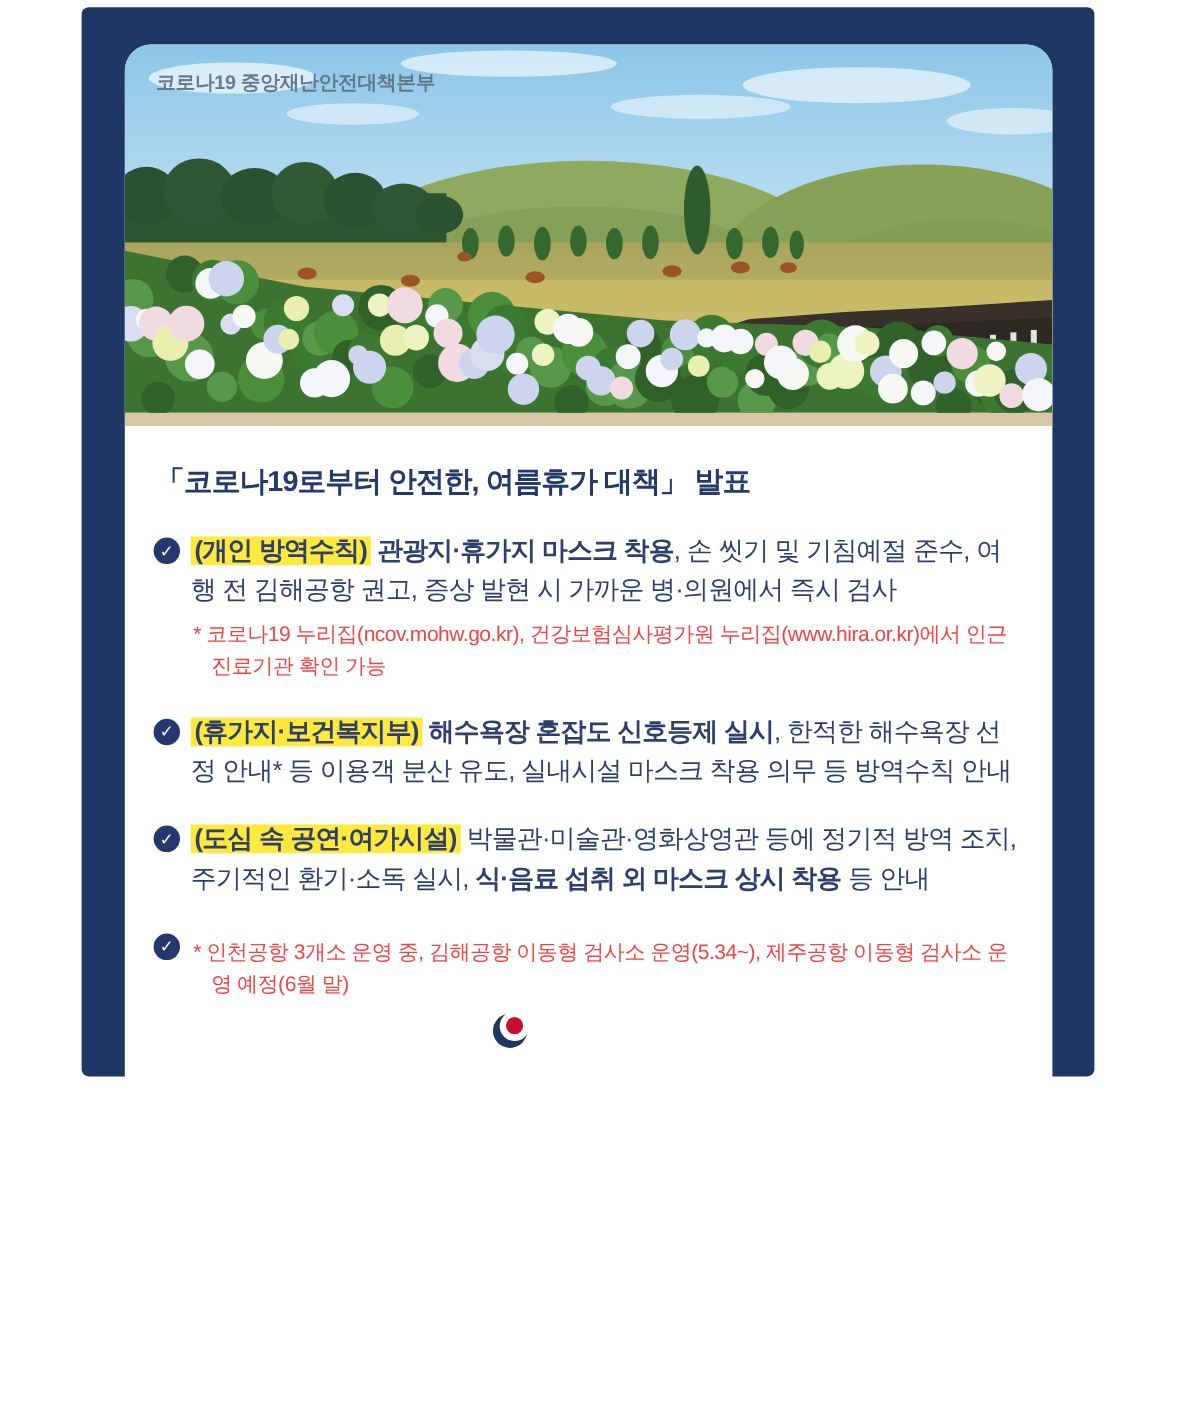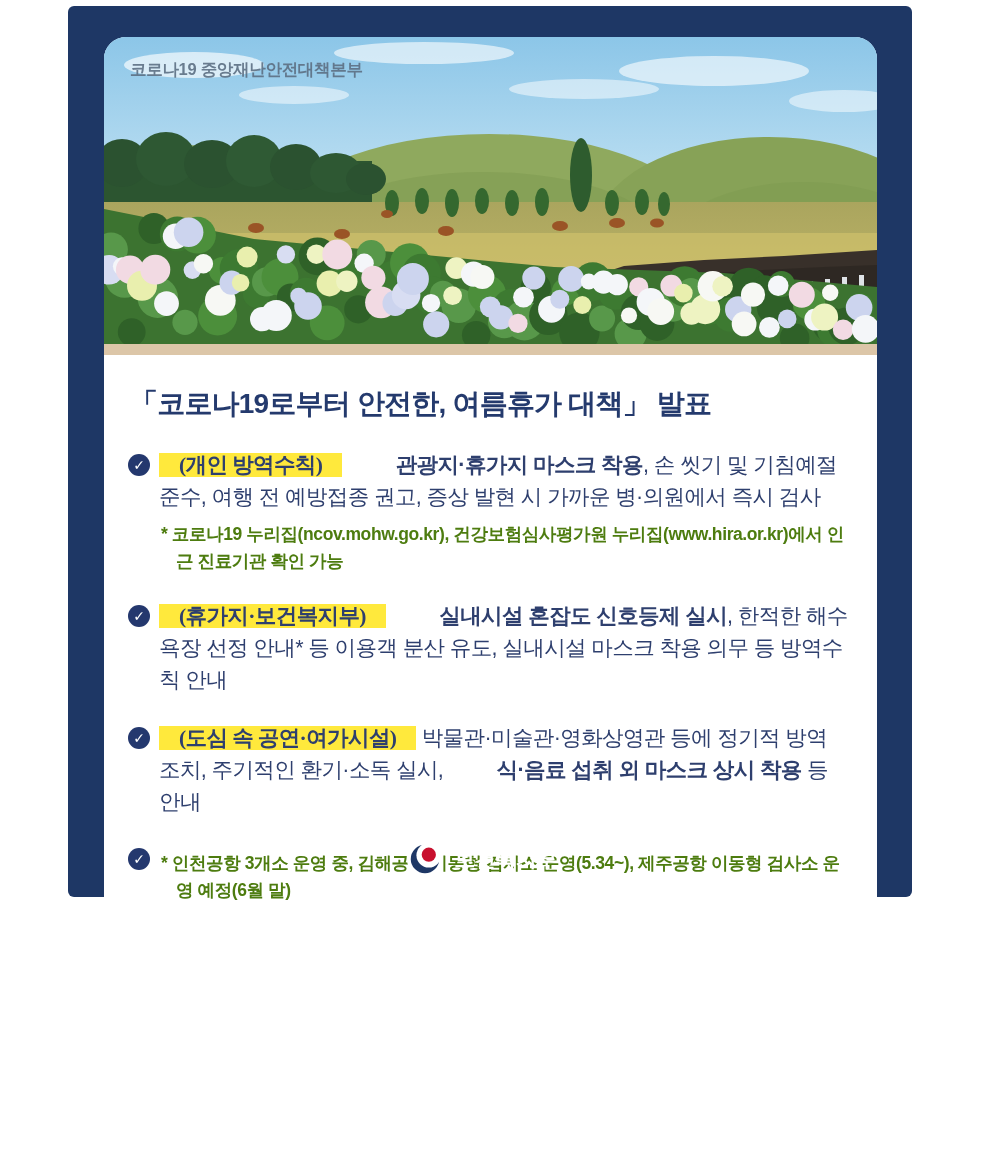"「코로나19로부터 안전한, 여름휴가 대책」 발표" .subtitle { font-size: 28px -> 24px }
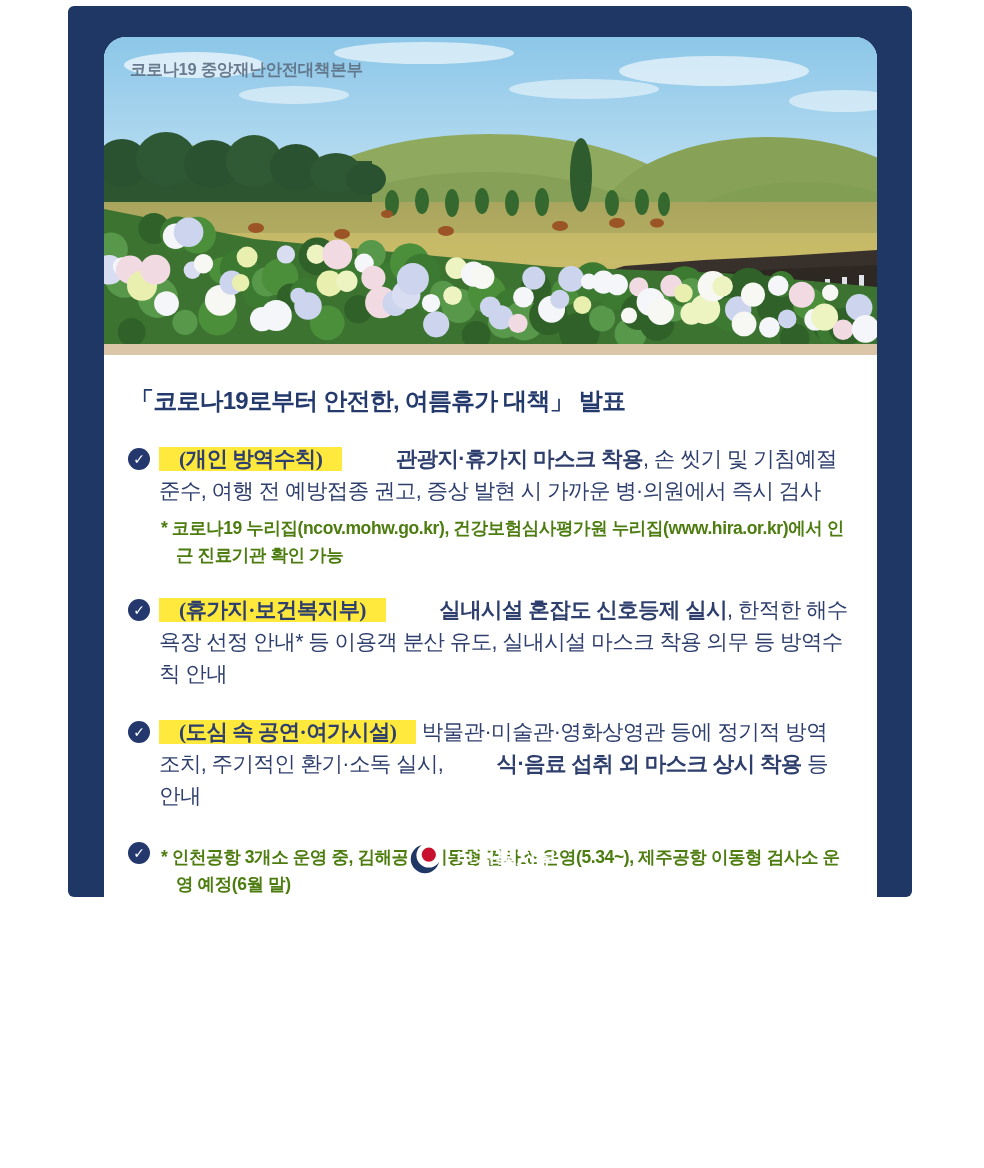"(개인 방역수칙)" .hl { font-family: Liberation Serif, serif -> none; padding: 0 20px -> 0 3px }
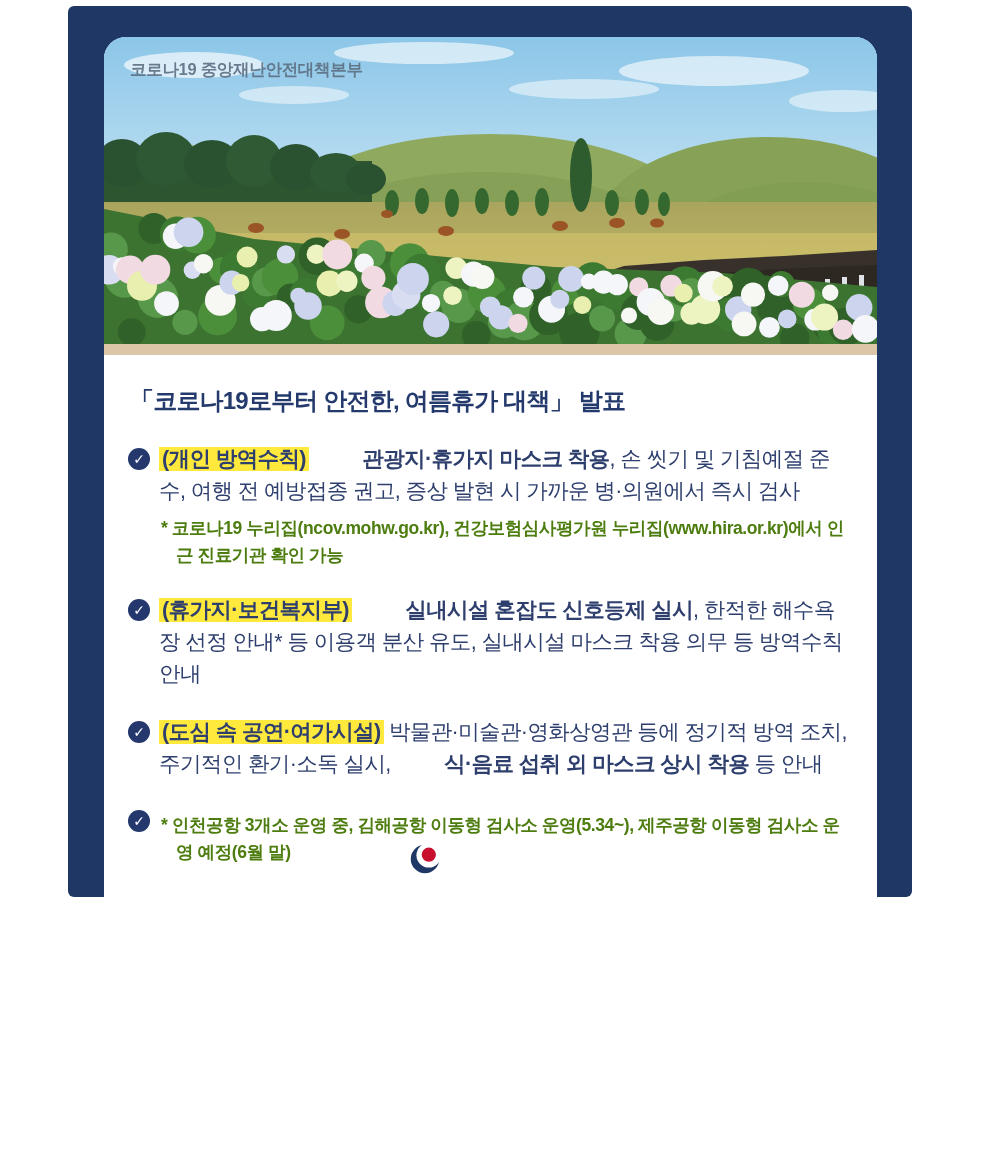"관광지·휴가지 마스크 착용" .bold { margin-left: 48px -> none }
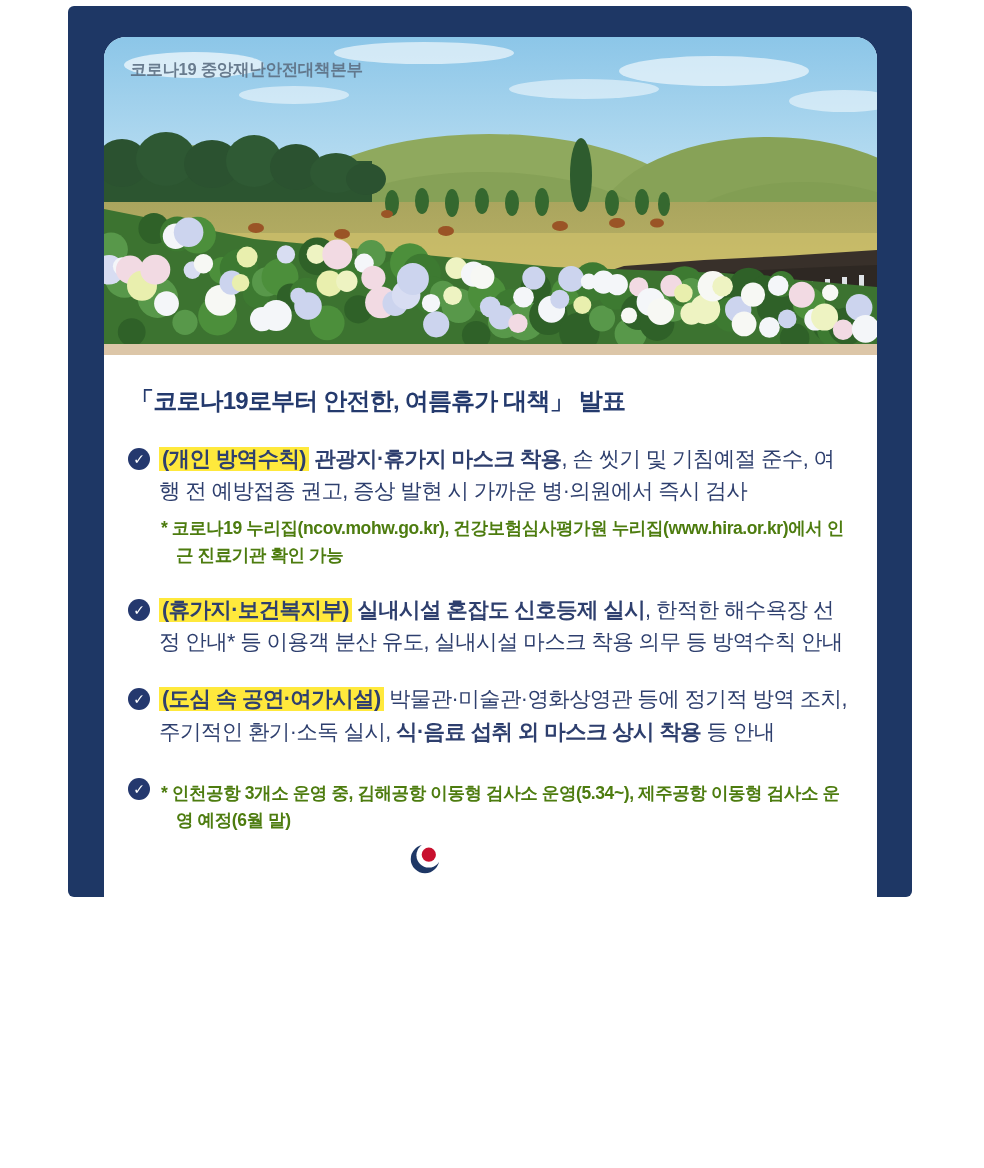", 손 씻기 및 기침예절" span { text: 예방접종 -> 김해공항 }
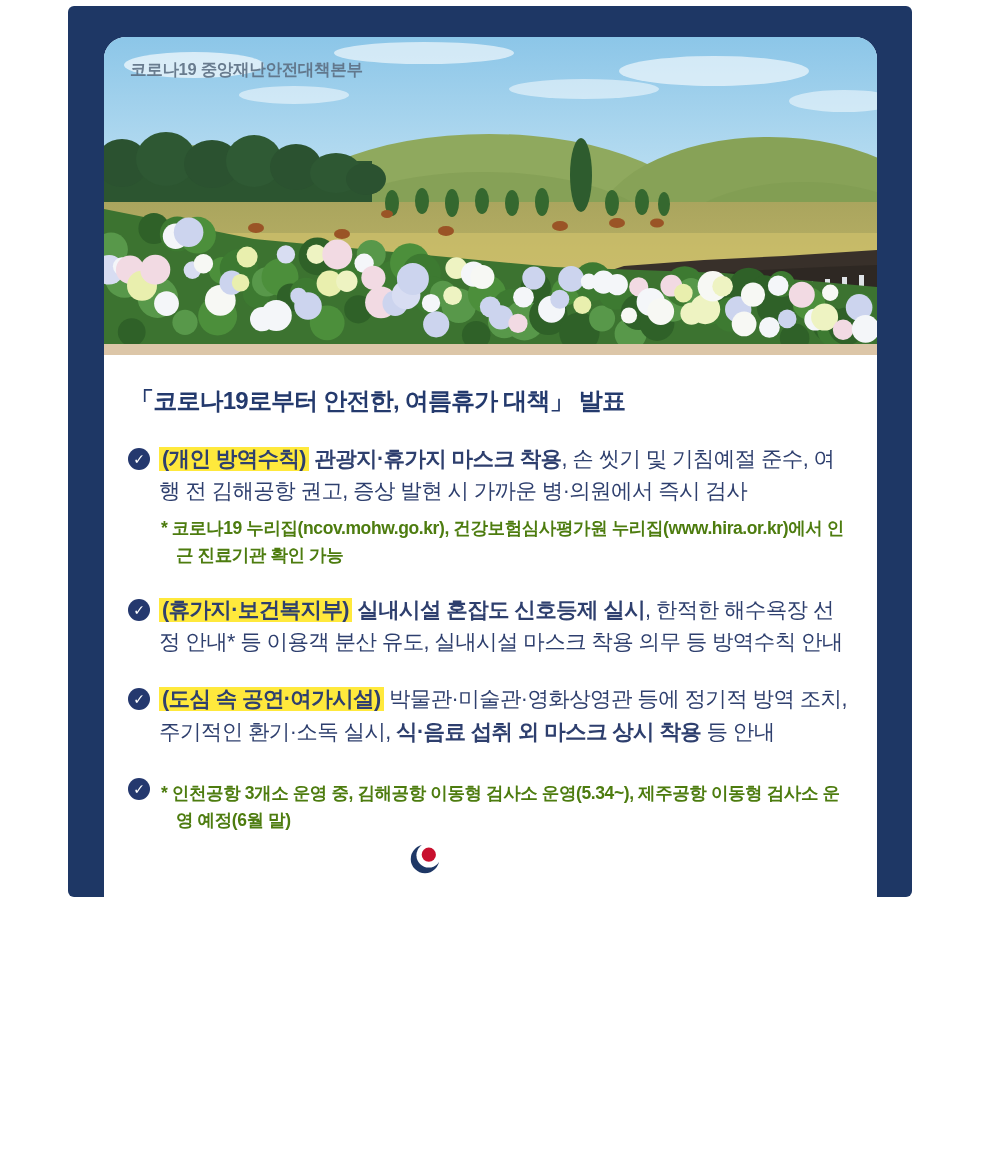"* 코로나19 누리집(ncov.mohw.go.kr), 건강보험심사평가원" .footnote { color: #4d7c0f -> #ef4444; font-weight: 700 -> 400 }
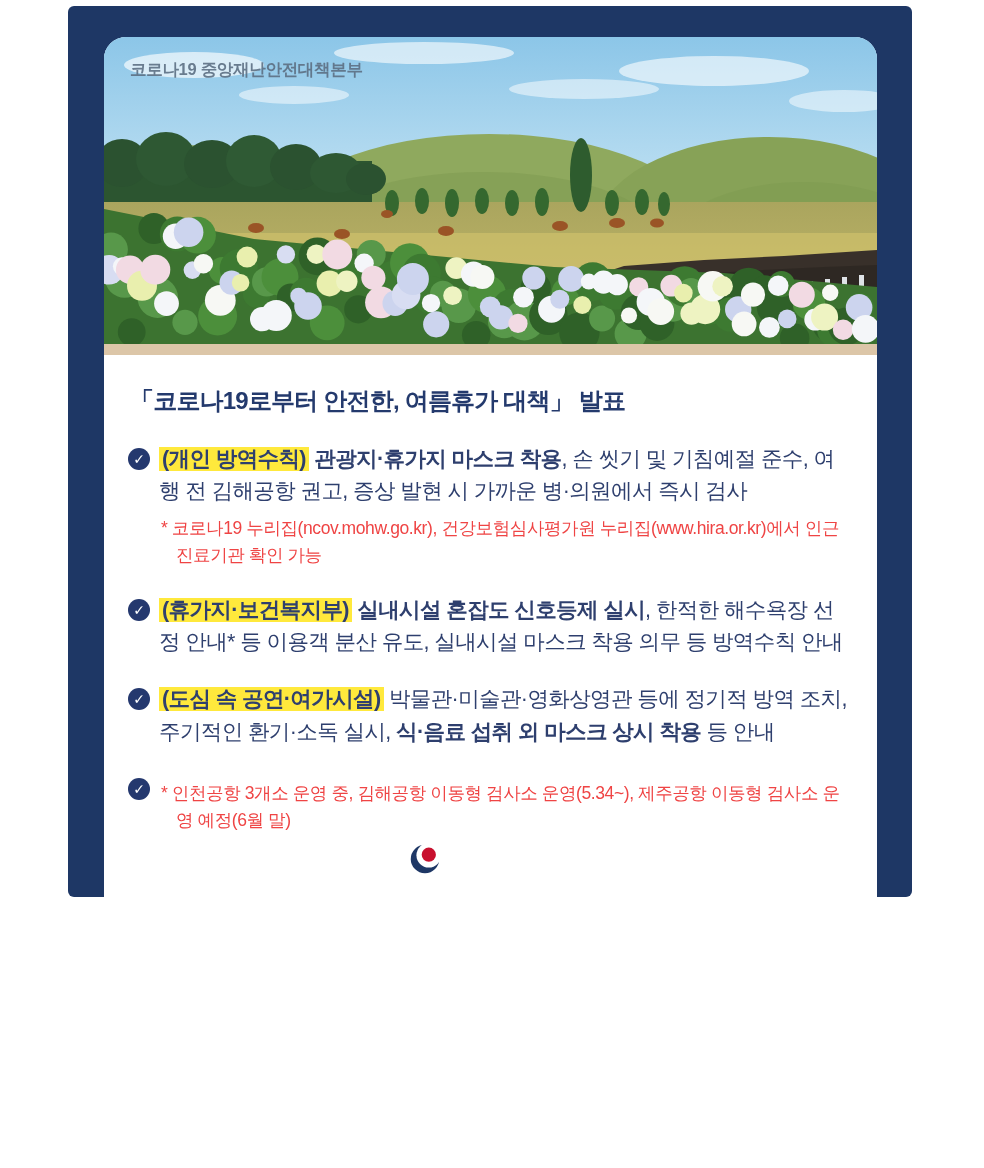"실내시설 혼잡도 신호등제 실시" span.bold { text: 실내시설 -> 해수욕장 }
